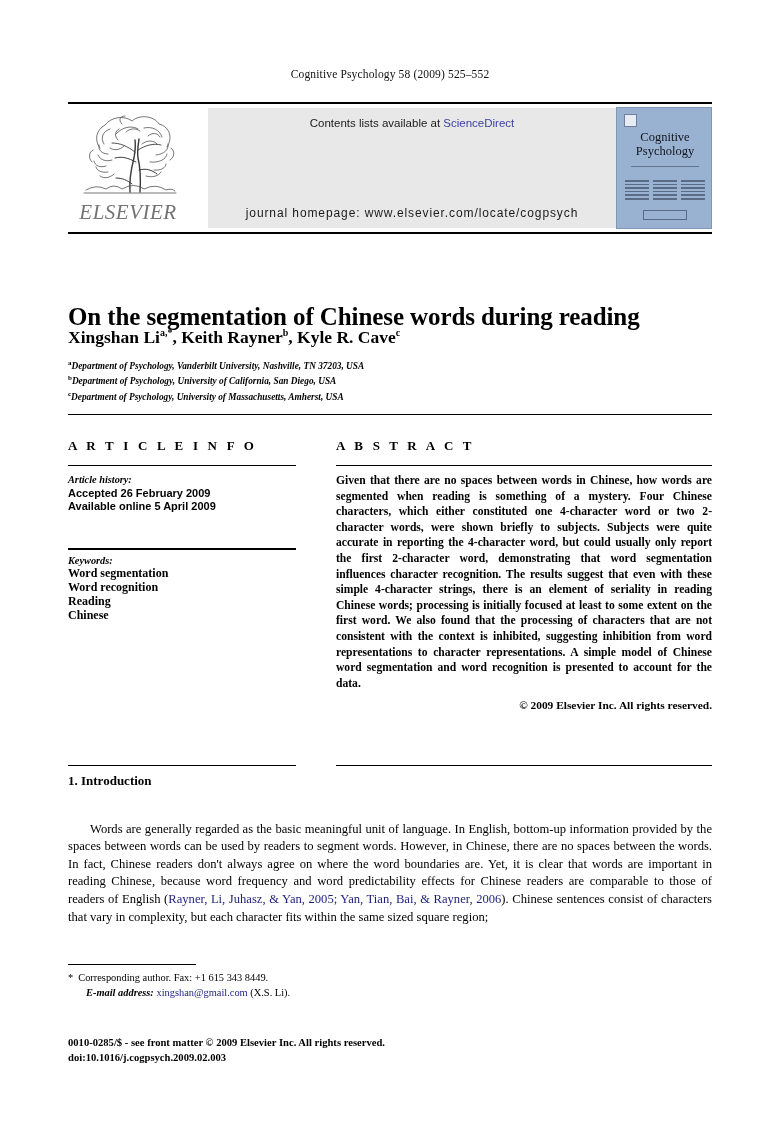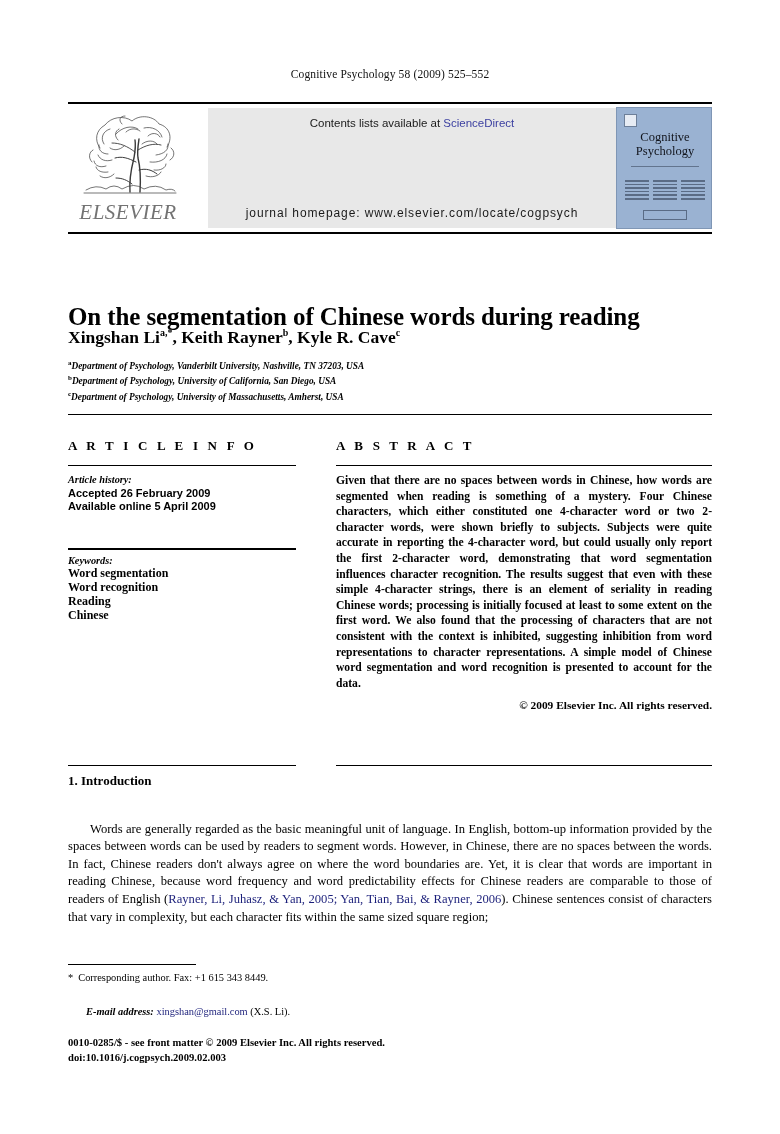"E-mail address: xingshan@gmail.com (X.S." .fn-indent { margin-top: 19px -> none }
